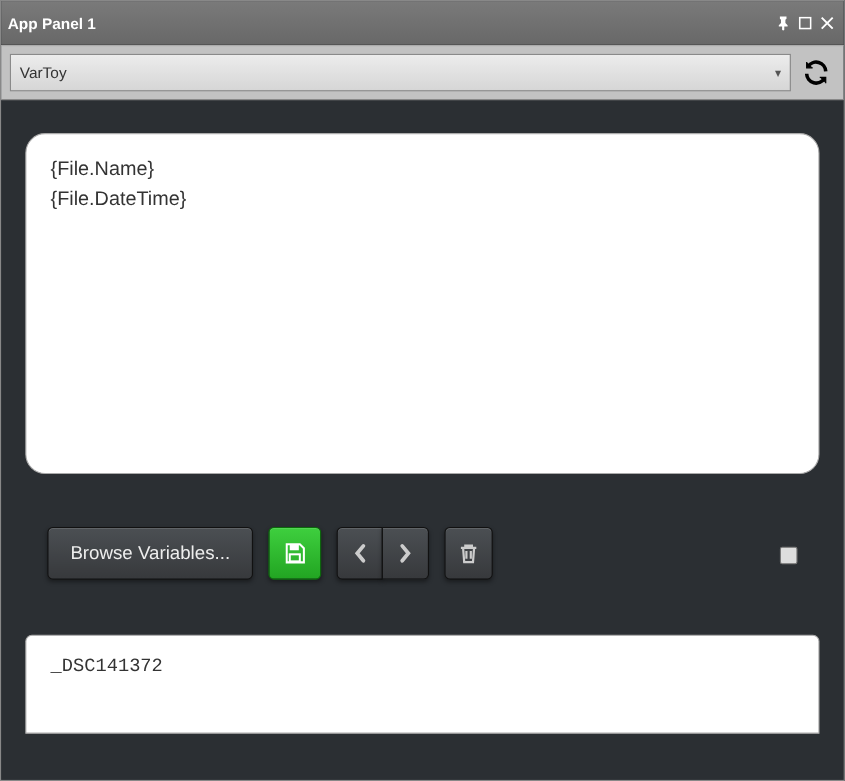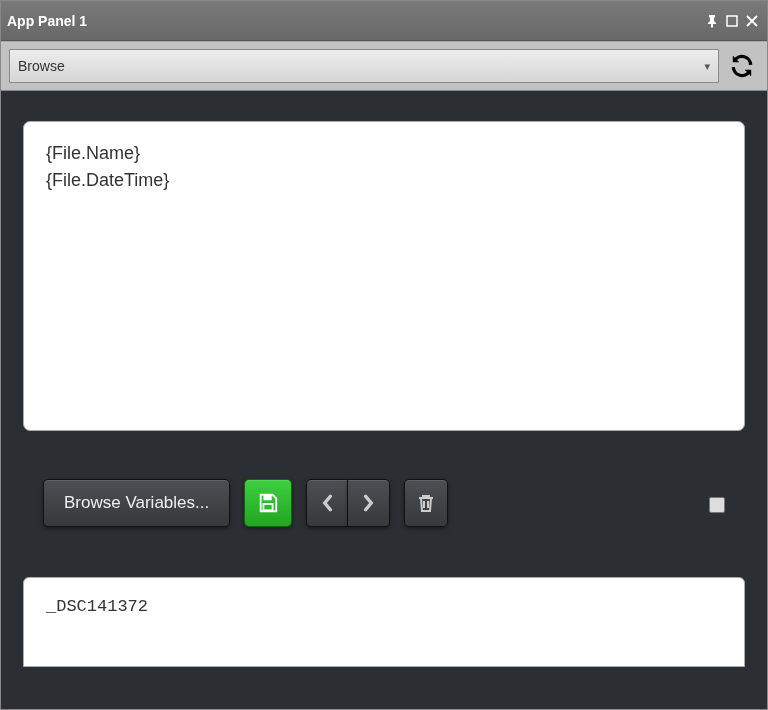"Browse" span { text: Browse -> VarToy }
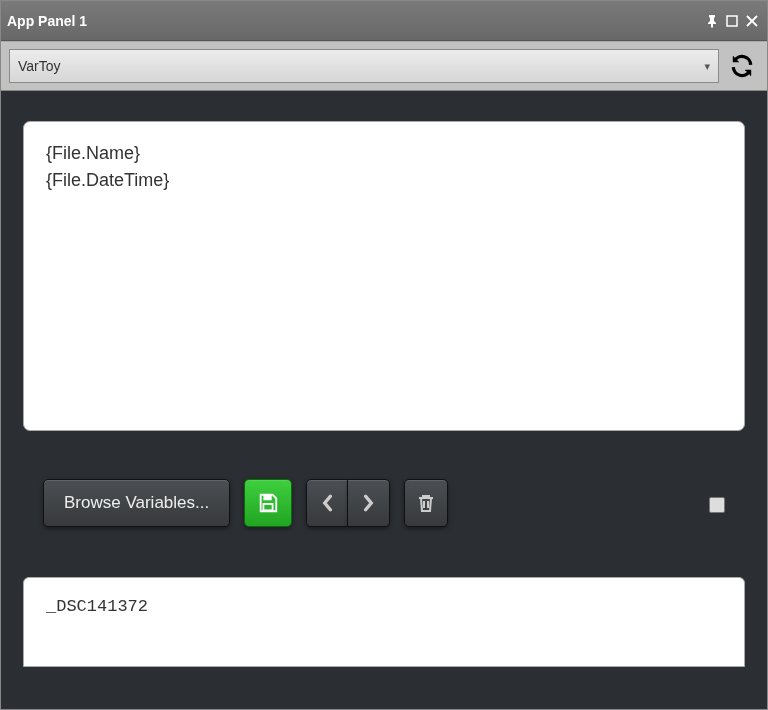"{File.Name}" .editor { border-radius: 7px -> 18px }
